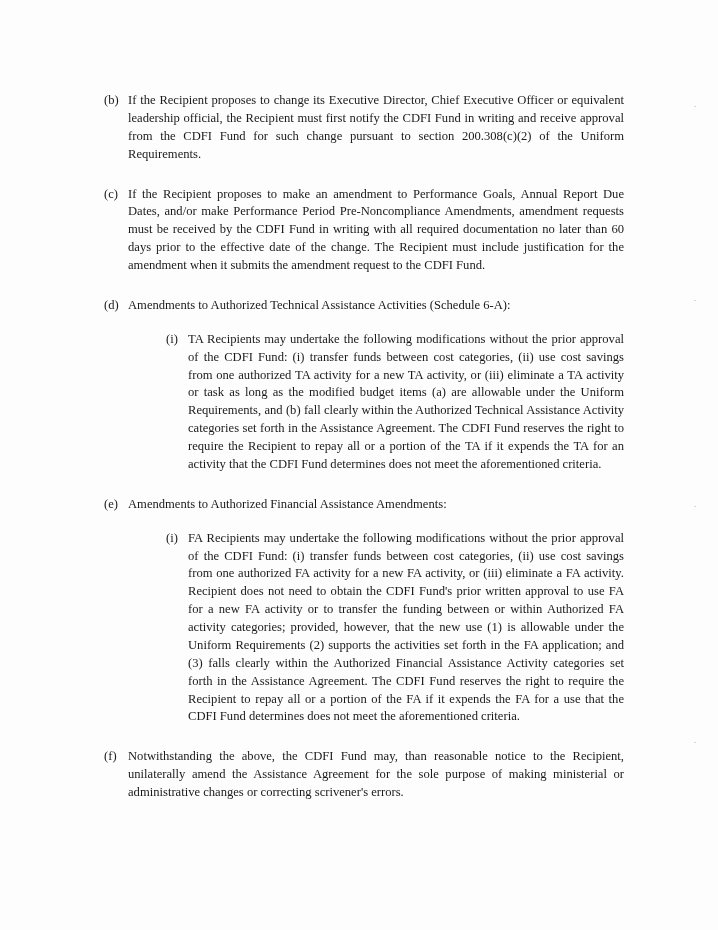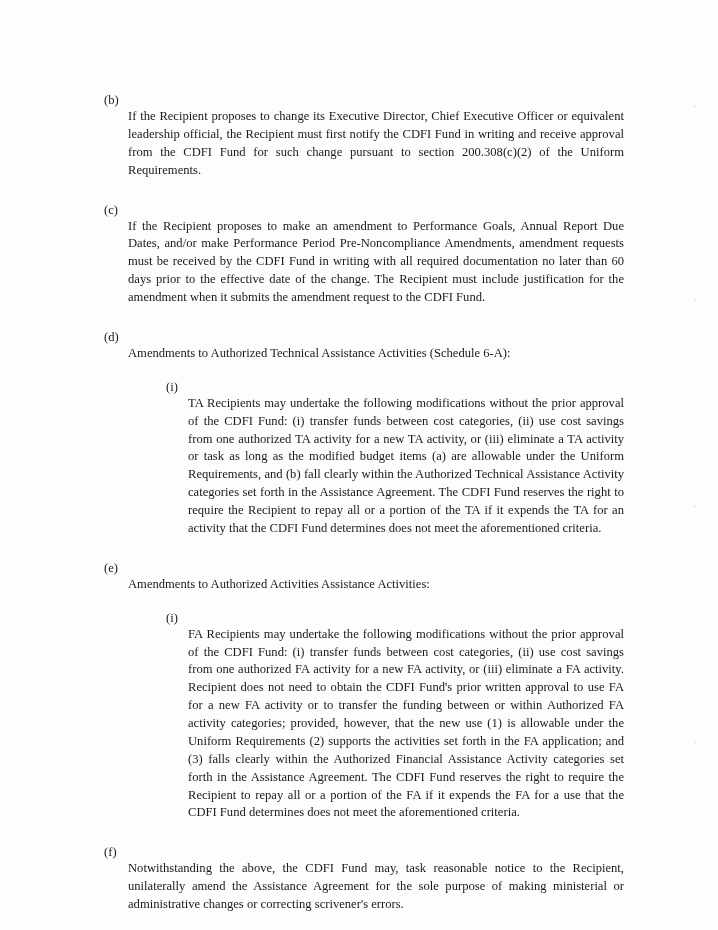"If the Recipient proposes to" .para .body { margin-top: 16px -> none }
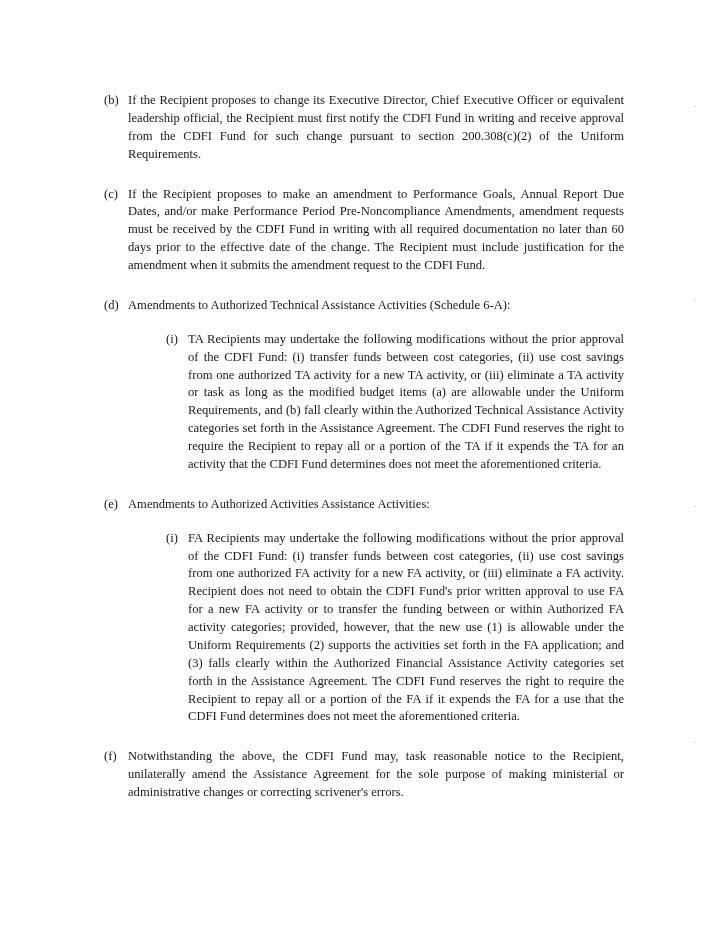"Amendments to Authorized Activities" div.body { text: Activities Assistance Activities -> Financial Assistance Amendments }
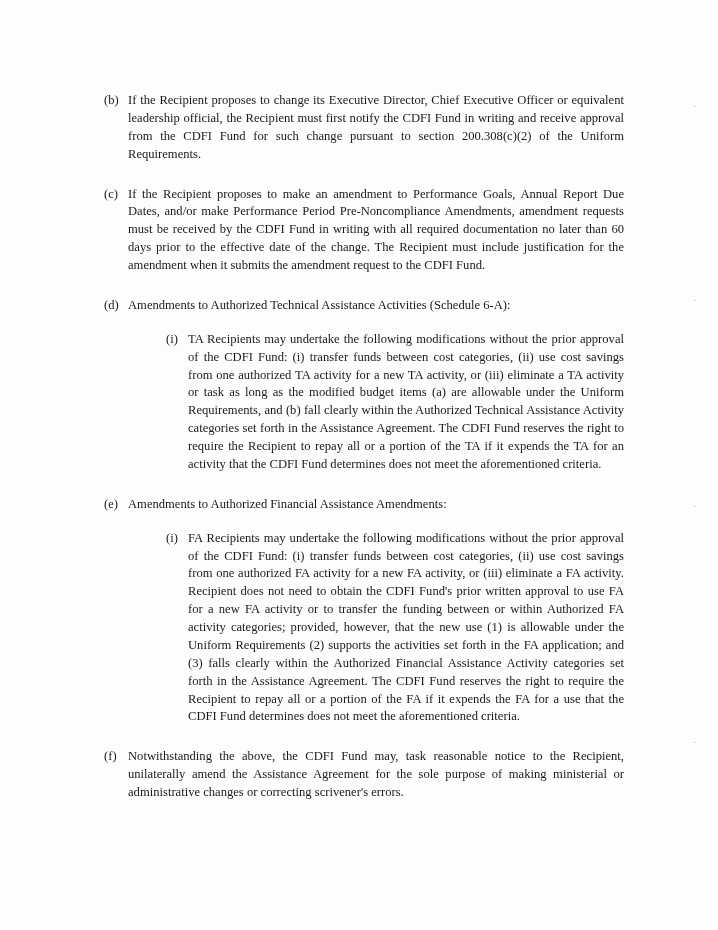"Notwithstanding the above, the CDFI" div.body { text: task -> than }
